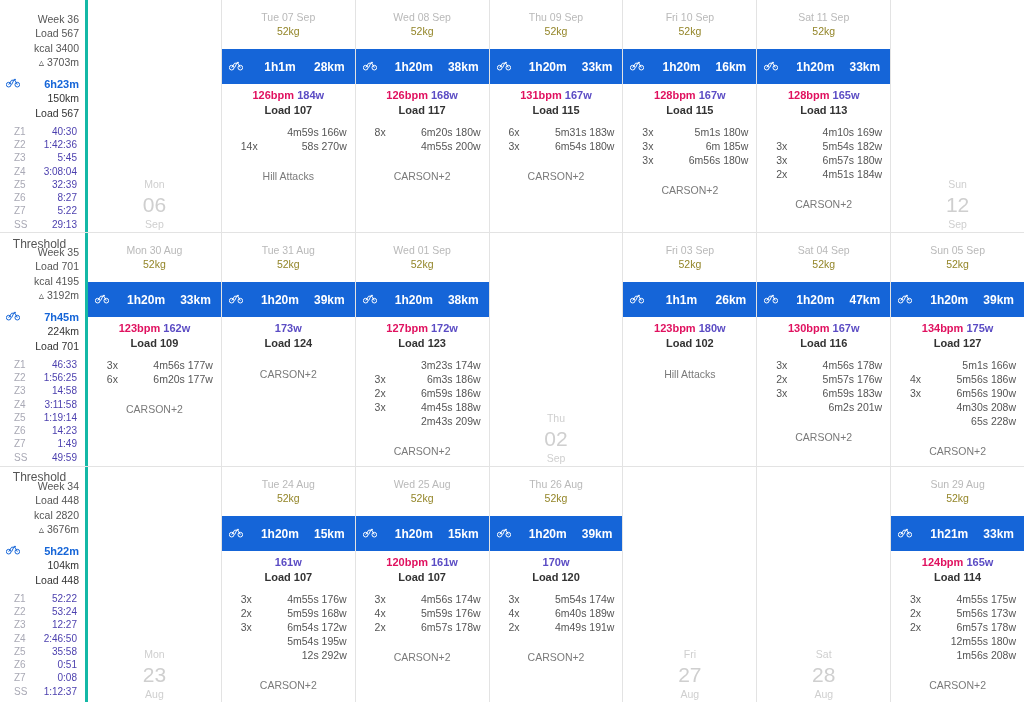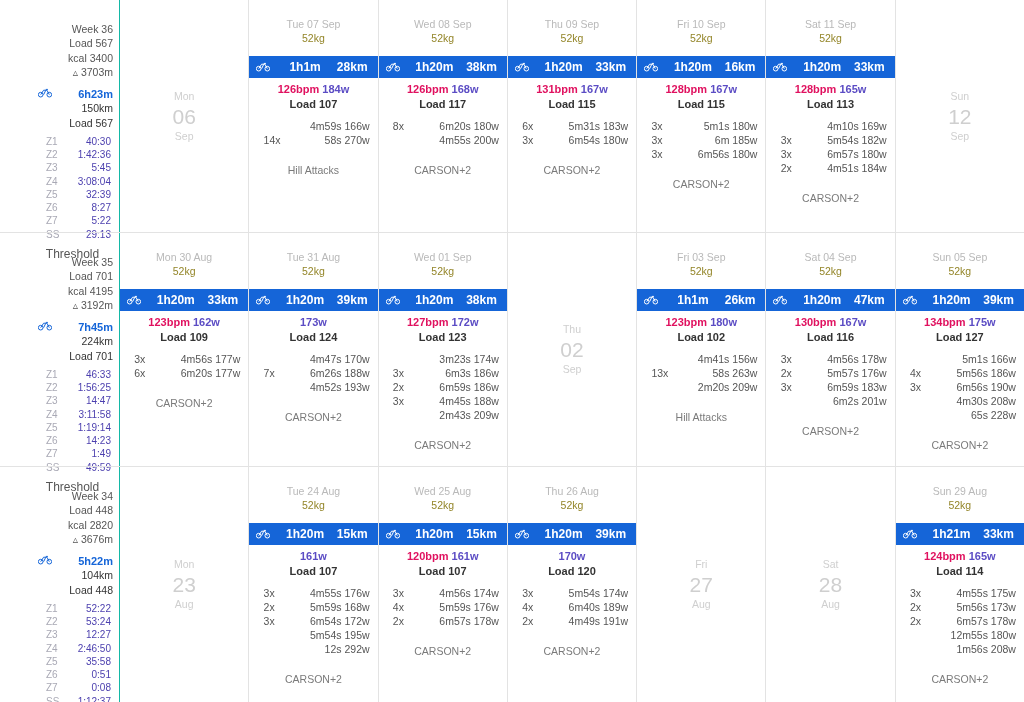"Week 36" .week-summary { border-right: 1px solid #14b8a6 -> 3px solid #14b8a6; margin-left: 32px -> none; padding: 22px 6px 0 4px -> 12px 6px 0 4px }
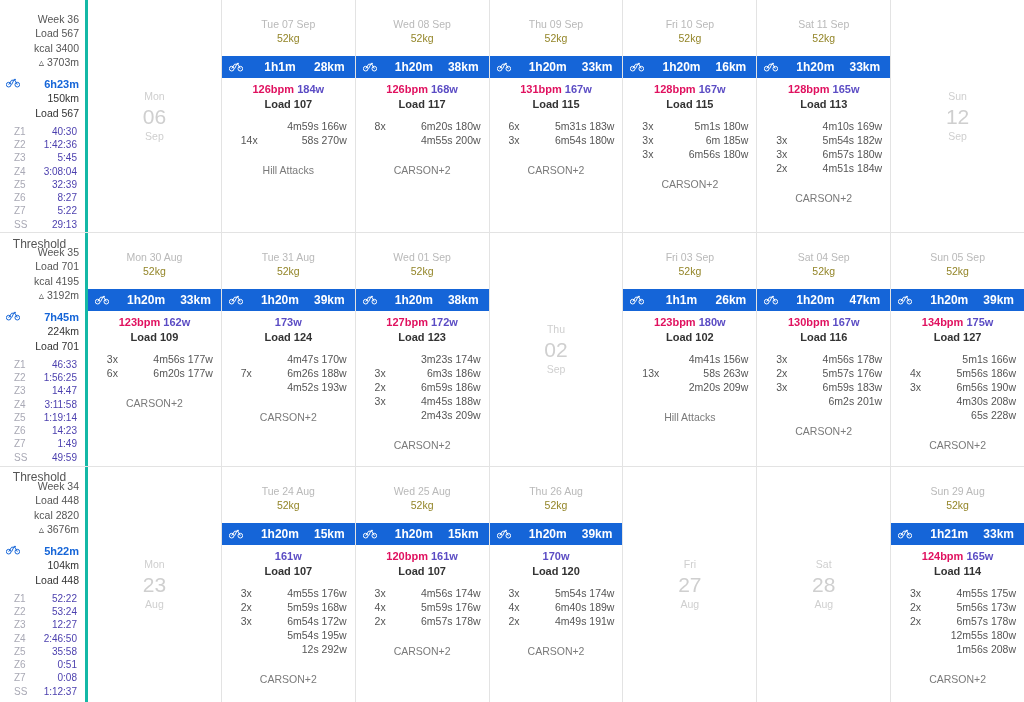"Tue 07 Sep" .day-head { padding-top: 17px -> 10px }
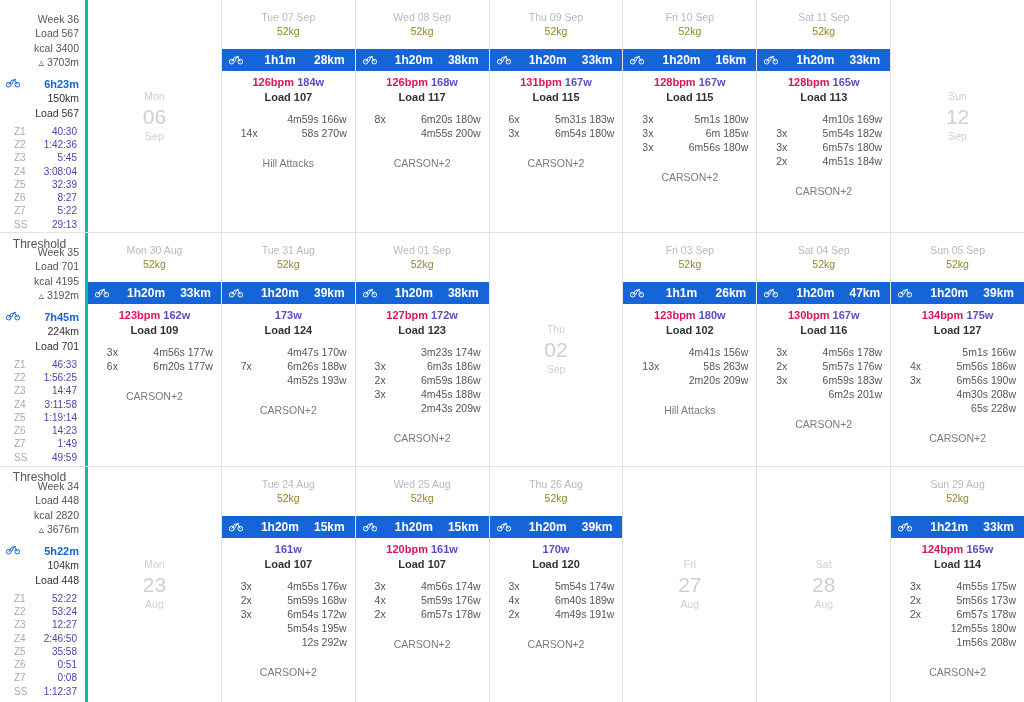"1h1m" .act-bar { height: 22px -> 35px }
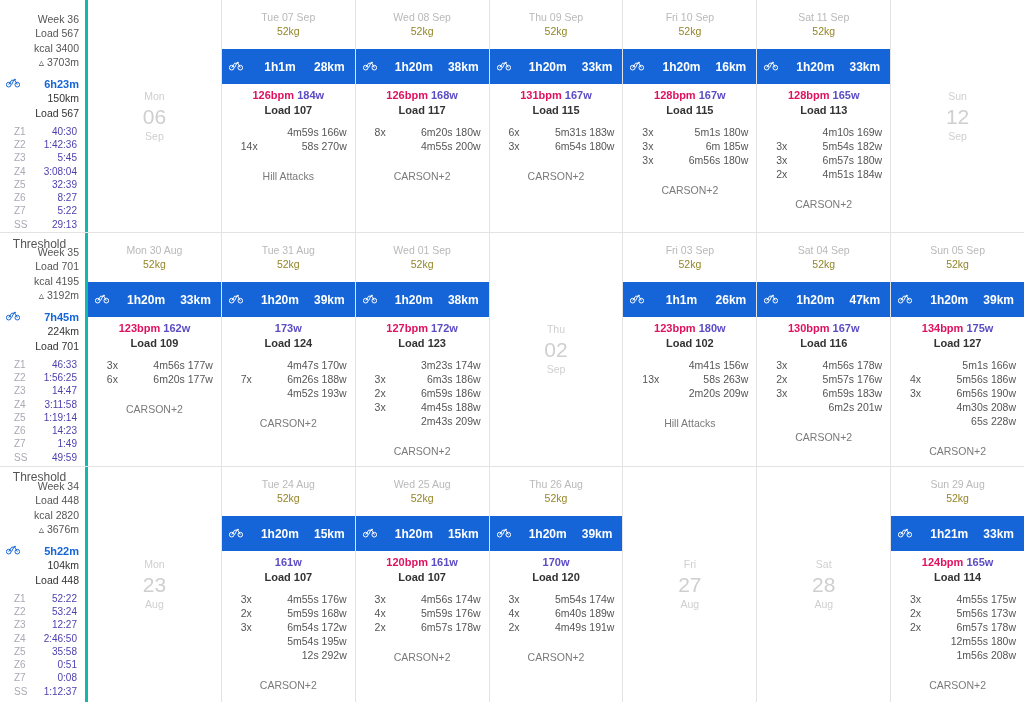"Mon" .empty-date { justify-content: center -> flex-end }
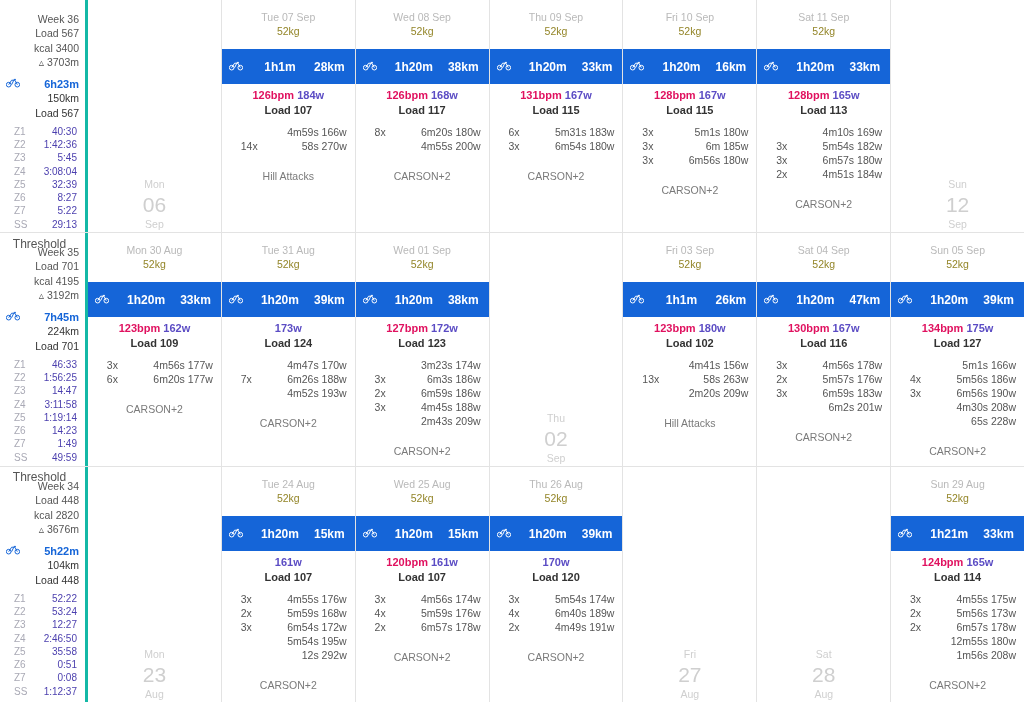"4m47s 170w" div.intervals { html: <div> <div> <span></span> <span>4m47s 170w</span> </div> <div> <span>7x</span> <span>6m26s 188w</span> </div> <div> <span></span> <span>4m52s 193w</span> </div> </div> -> none }
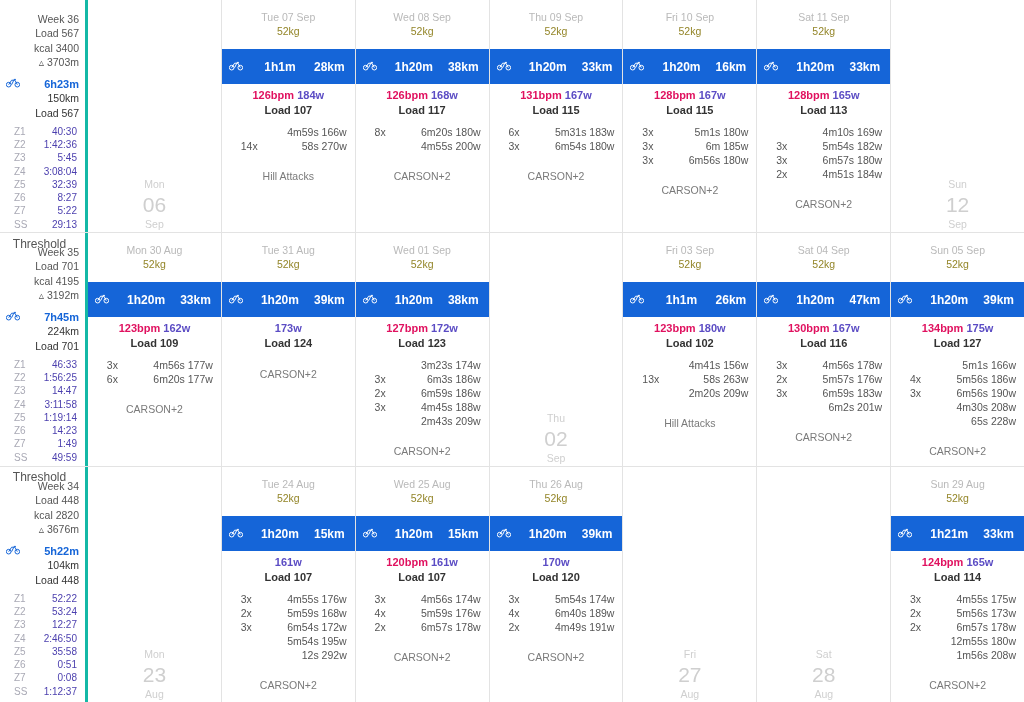"4m41s 156w" div.intervals { html: <div> <div> <span></span> <span>4m41s 156w</span> </div> <div> <span>13x</span> <span>58s 263w</span> </div> <div> <span></span> <span>2m20s 209w</span> </div> </div> -> none }
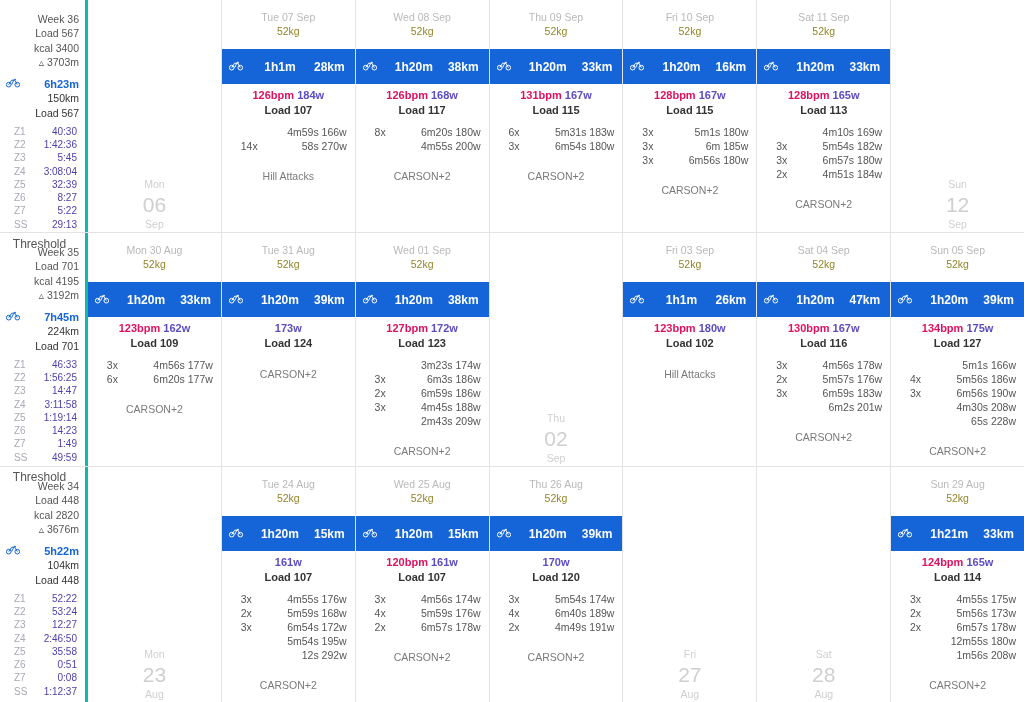"14:47" span.zval { text: 14:47 -> 14:58 }
